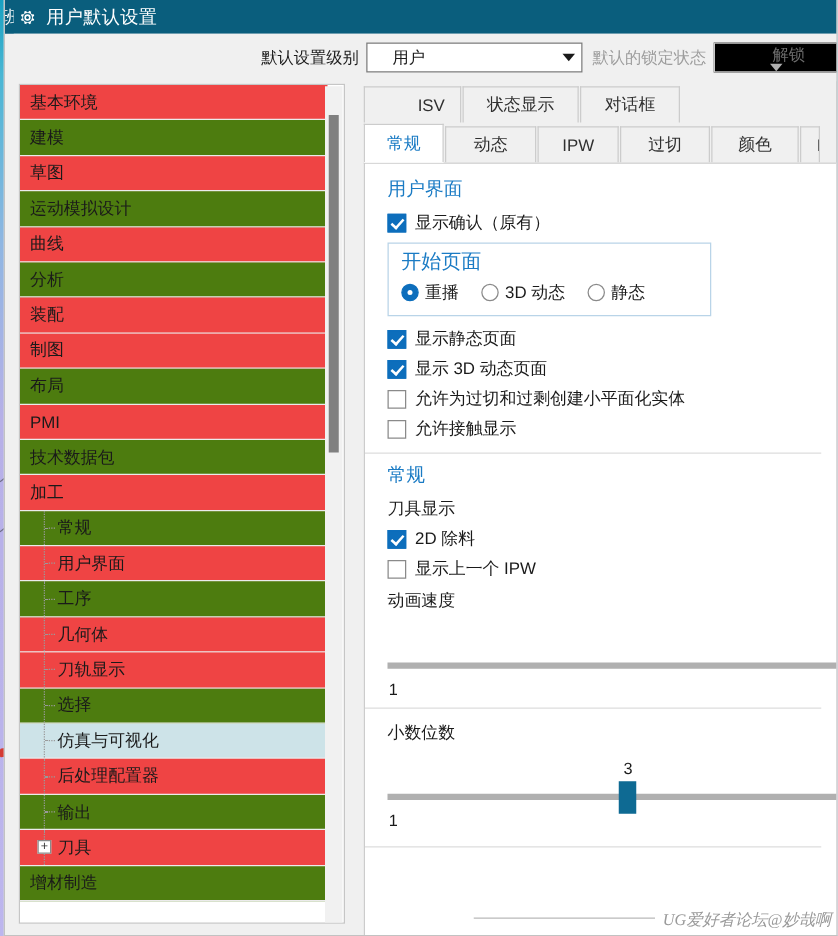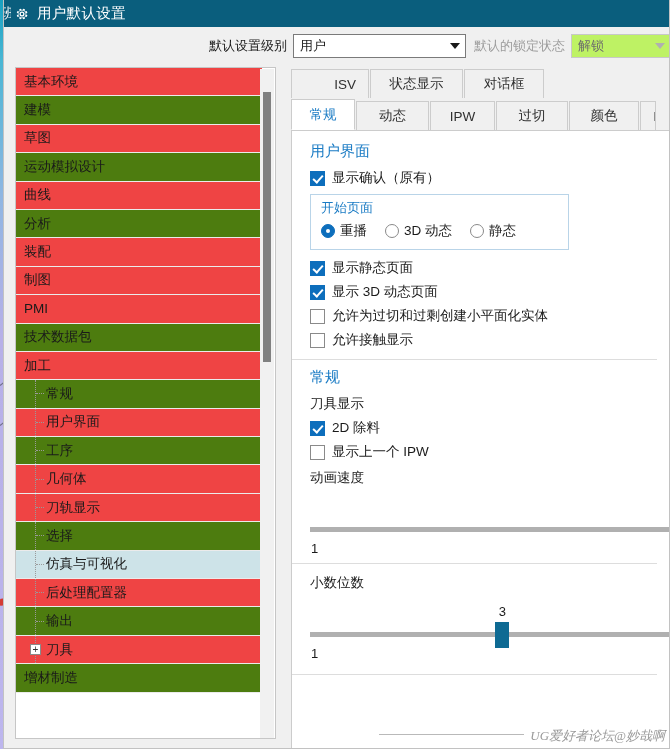"用户" .combo .val { padding-left: 6px -> 20px }
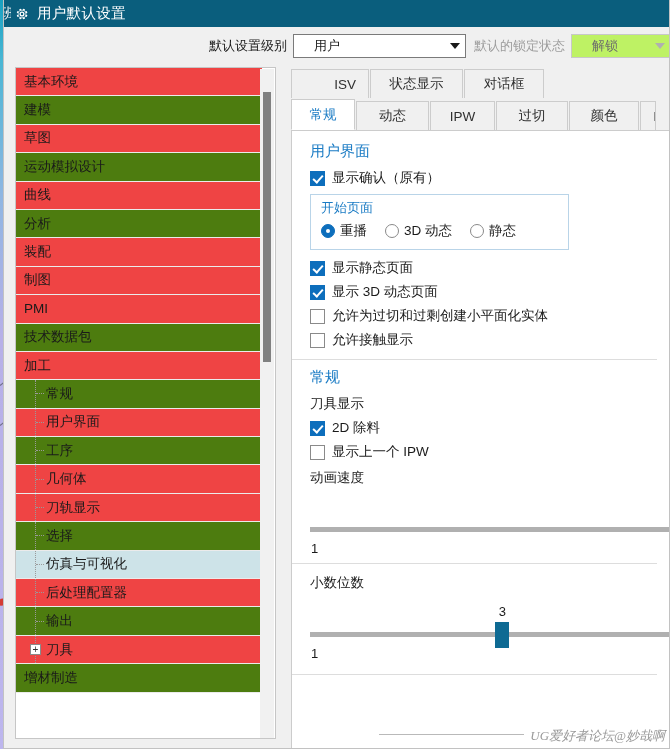"解锁" .combo.lock { background: #bef264 -> #000000; flex-direction: none -> column }
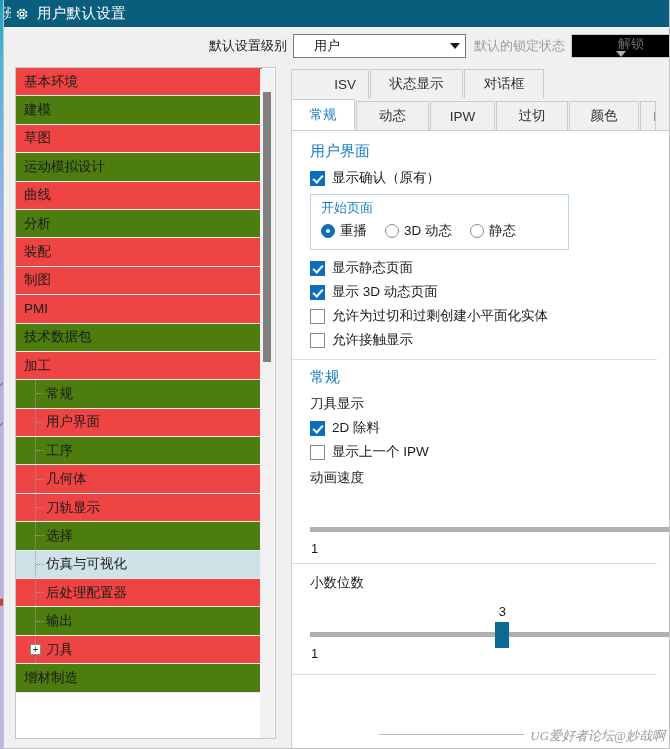"开始页面" .groupbox .gtitle { font-size: 13px -> 16px }
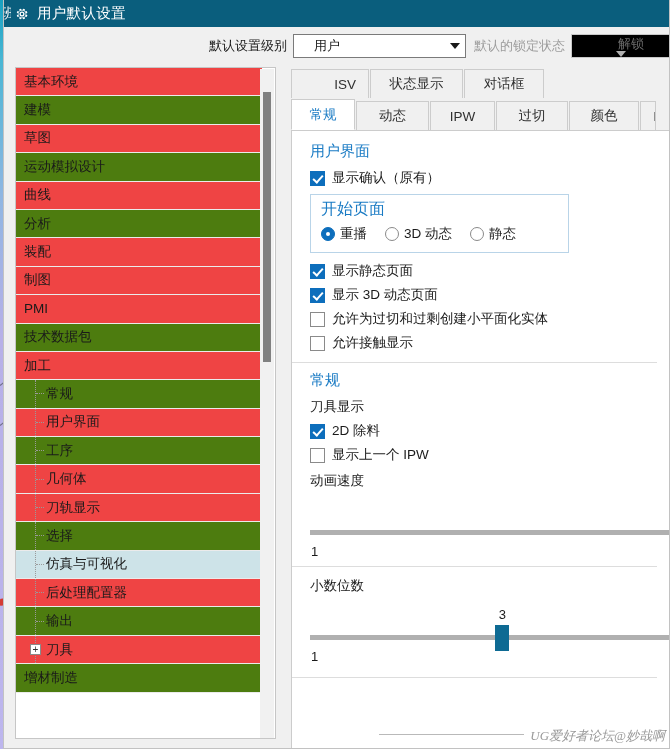"布局" div.tnode { html: none -> <div> <span>布局</span> </div> }
